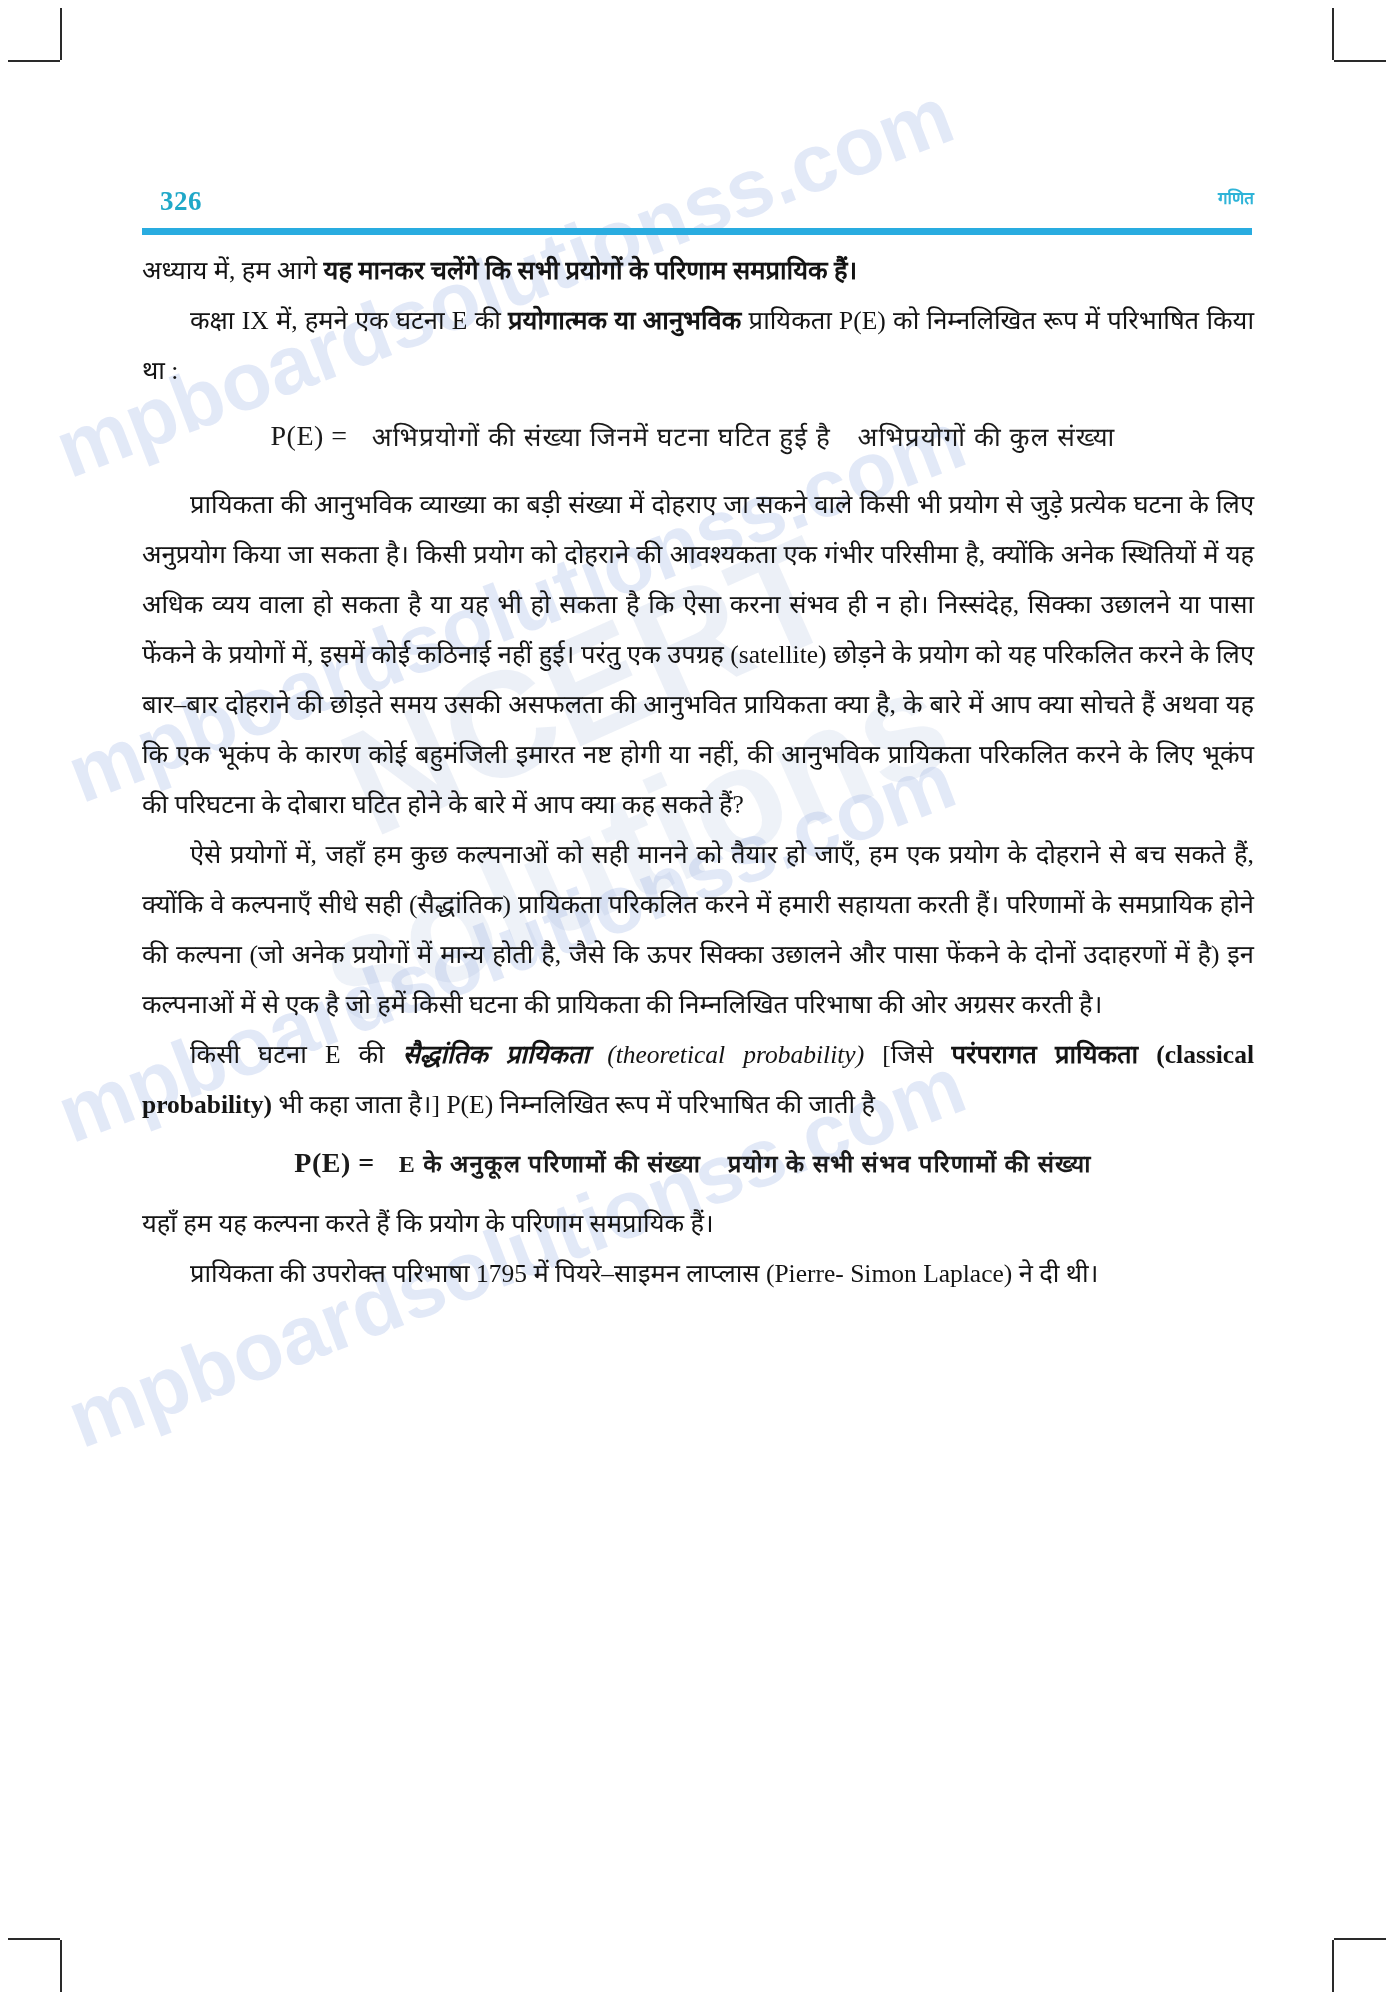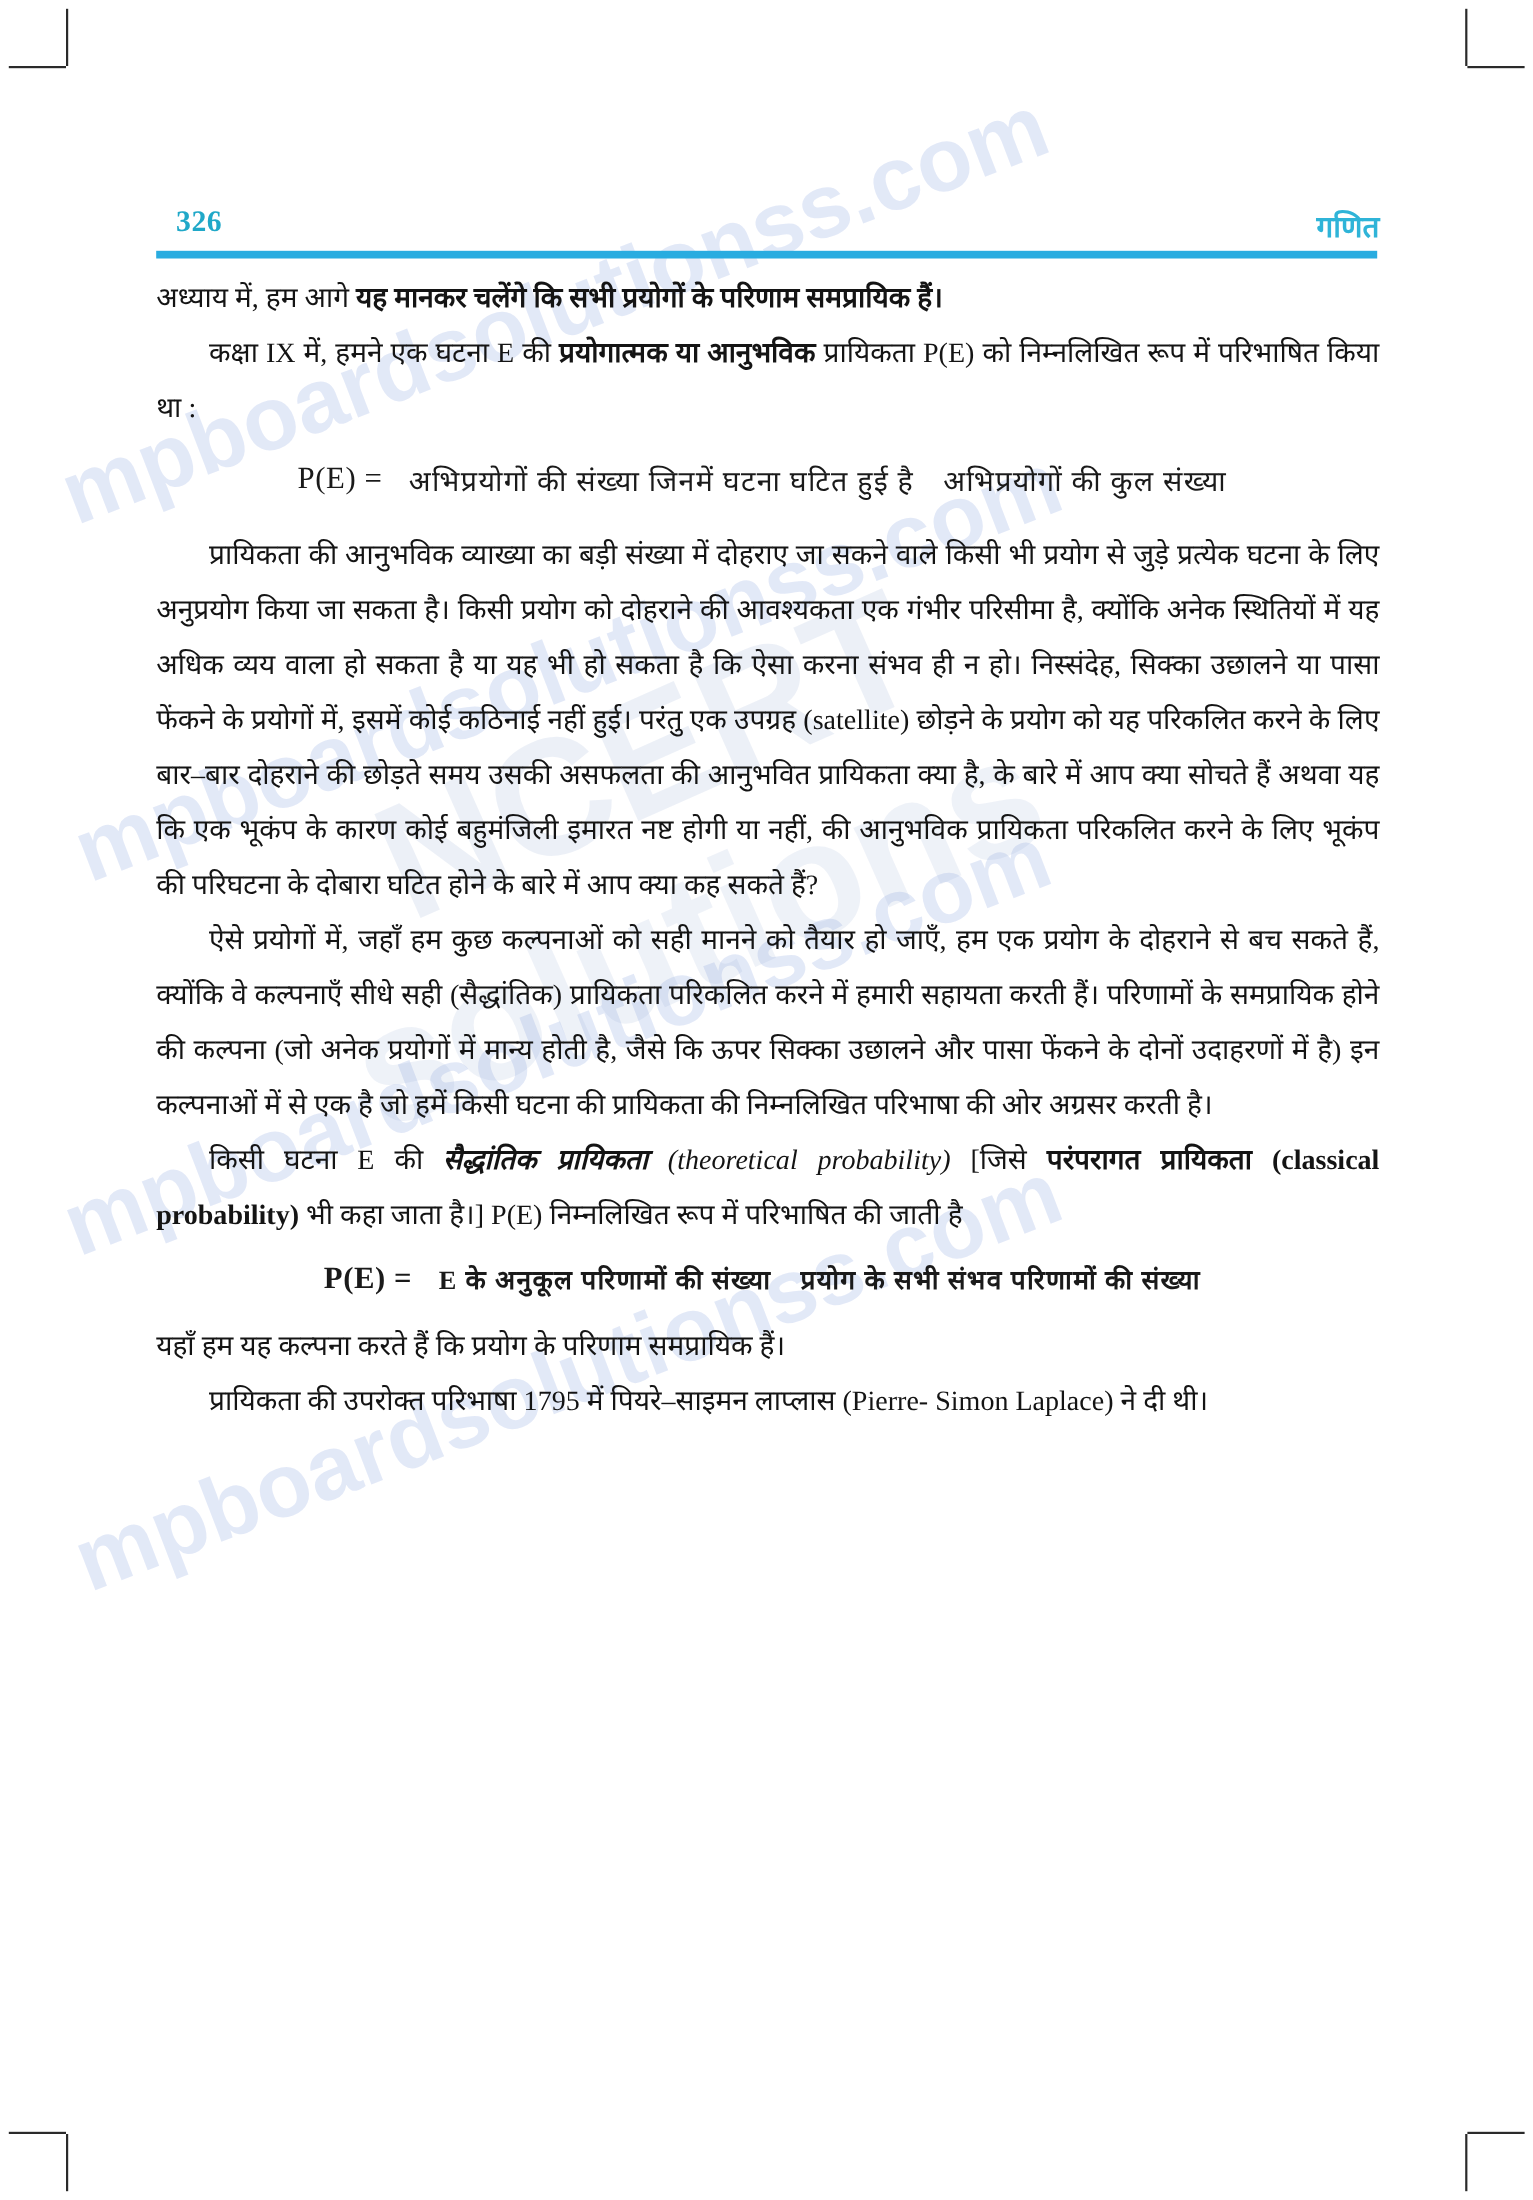"गणित" .running-title { font-size: 27px -> 17px }
